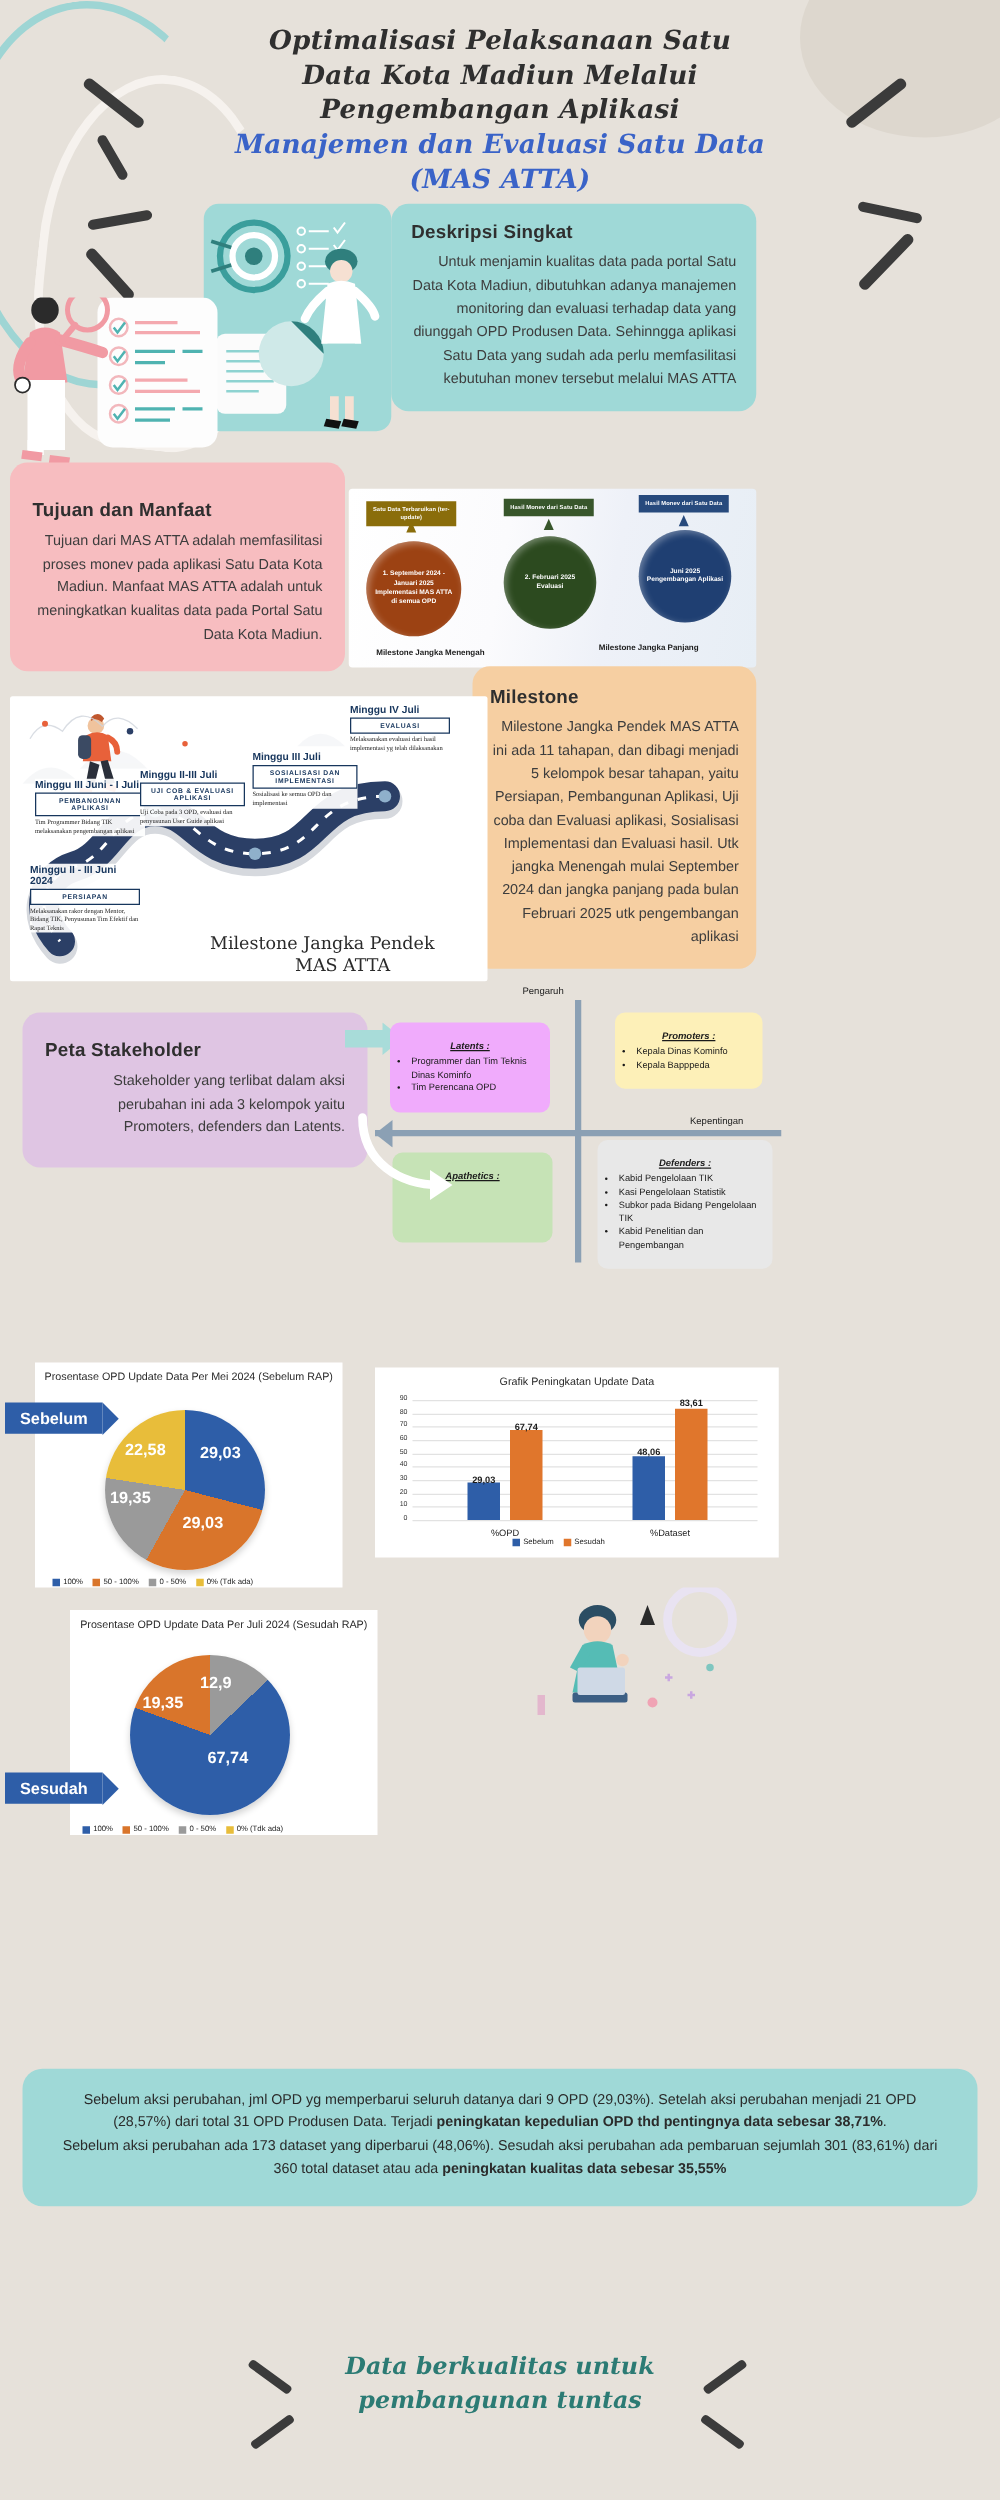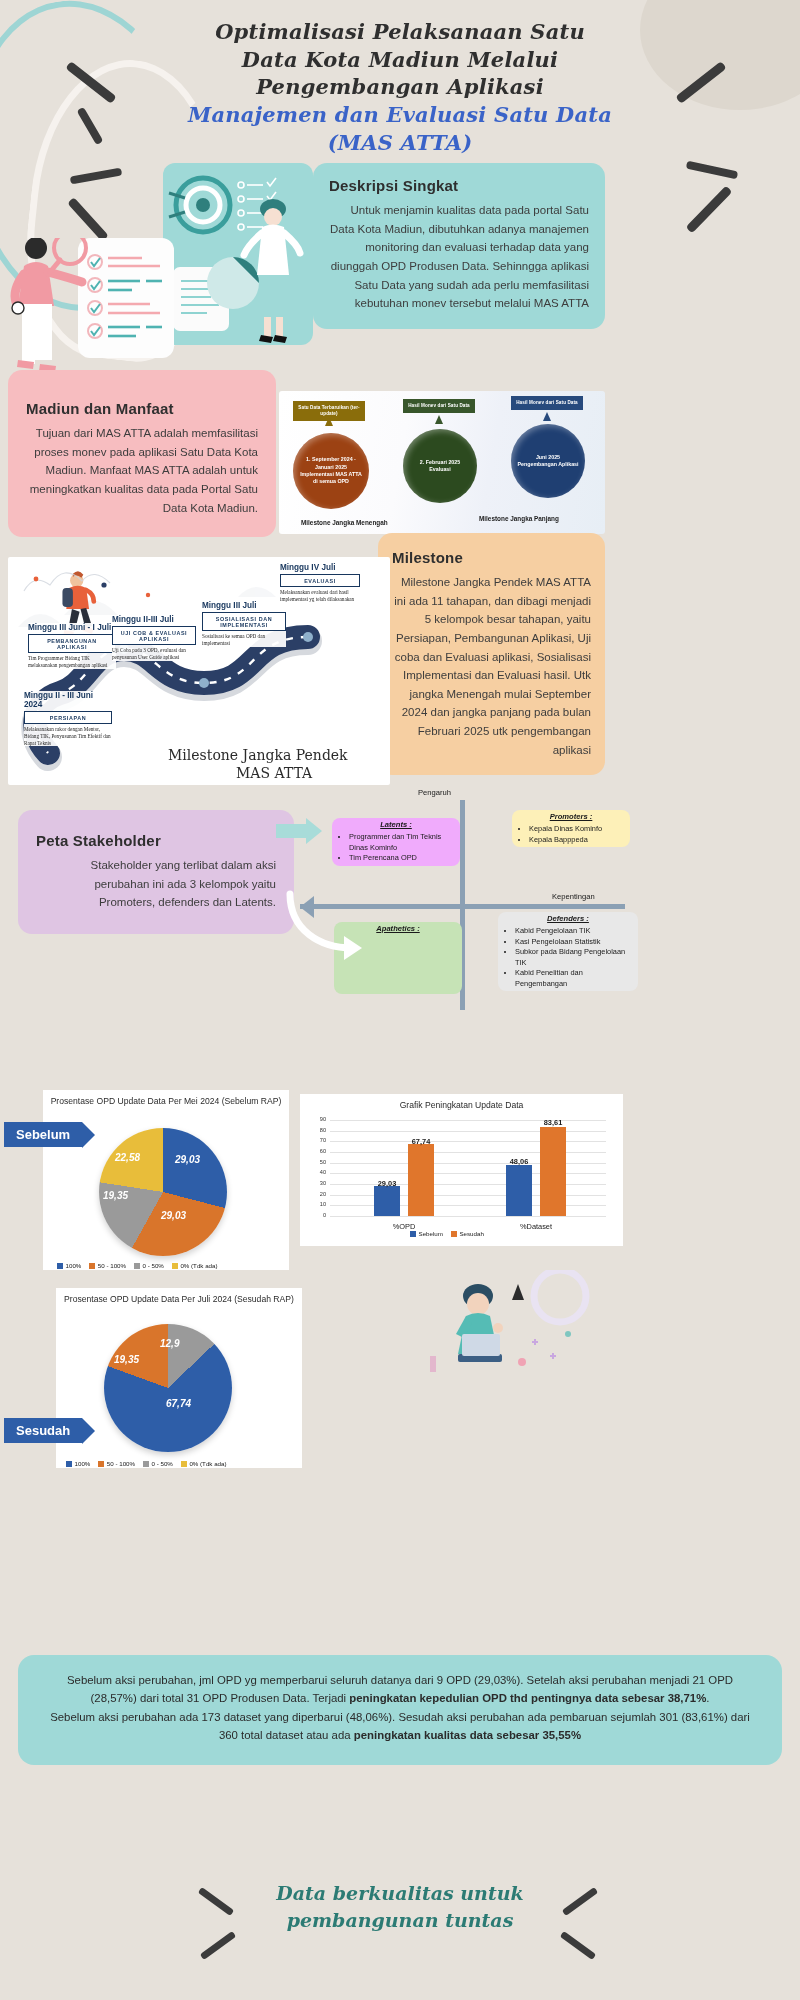"Madiun dan Manfaat" h2 { text: Madiun -> Tujuan }
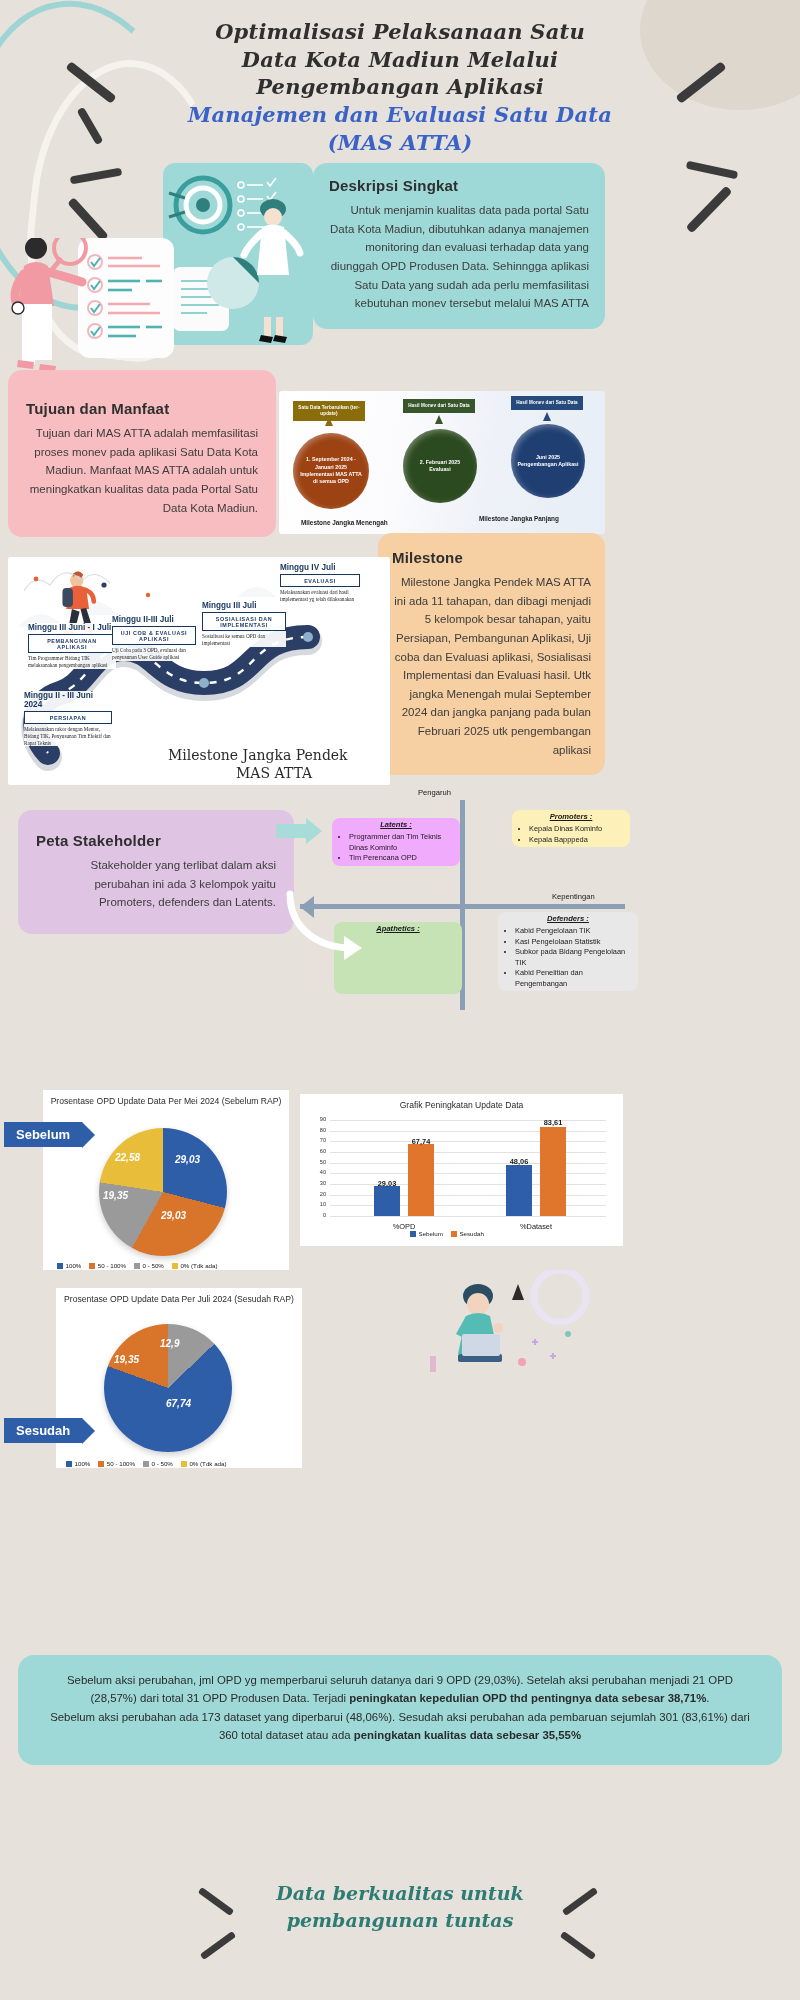"Promoters :" .qbox { margin-left: 20px -> none; padding: 2px 7px -> 14px 7px }
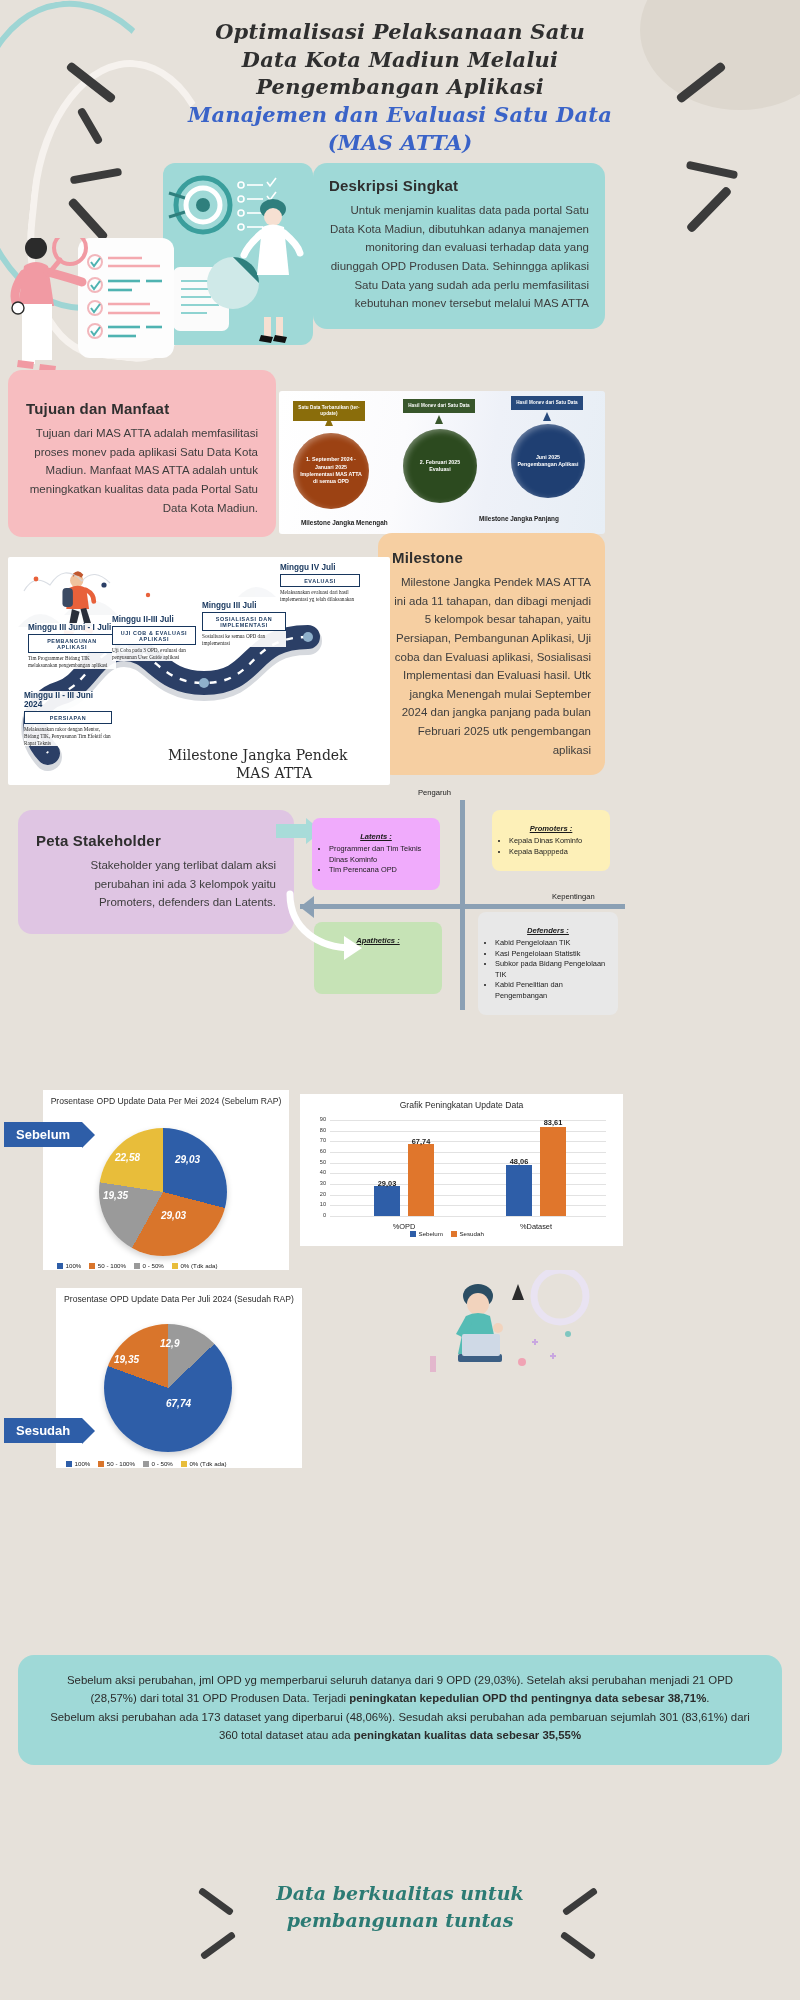"Prosentase OPD Update Data Per Mei" div.chart-box { left: 43px -> 28px }
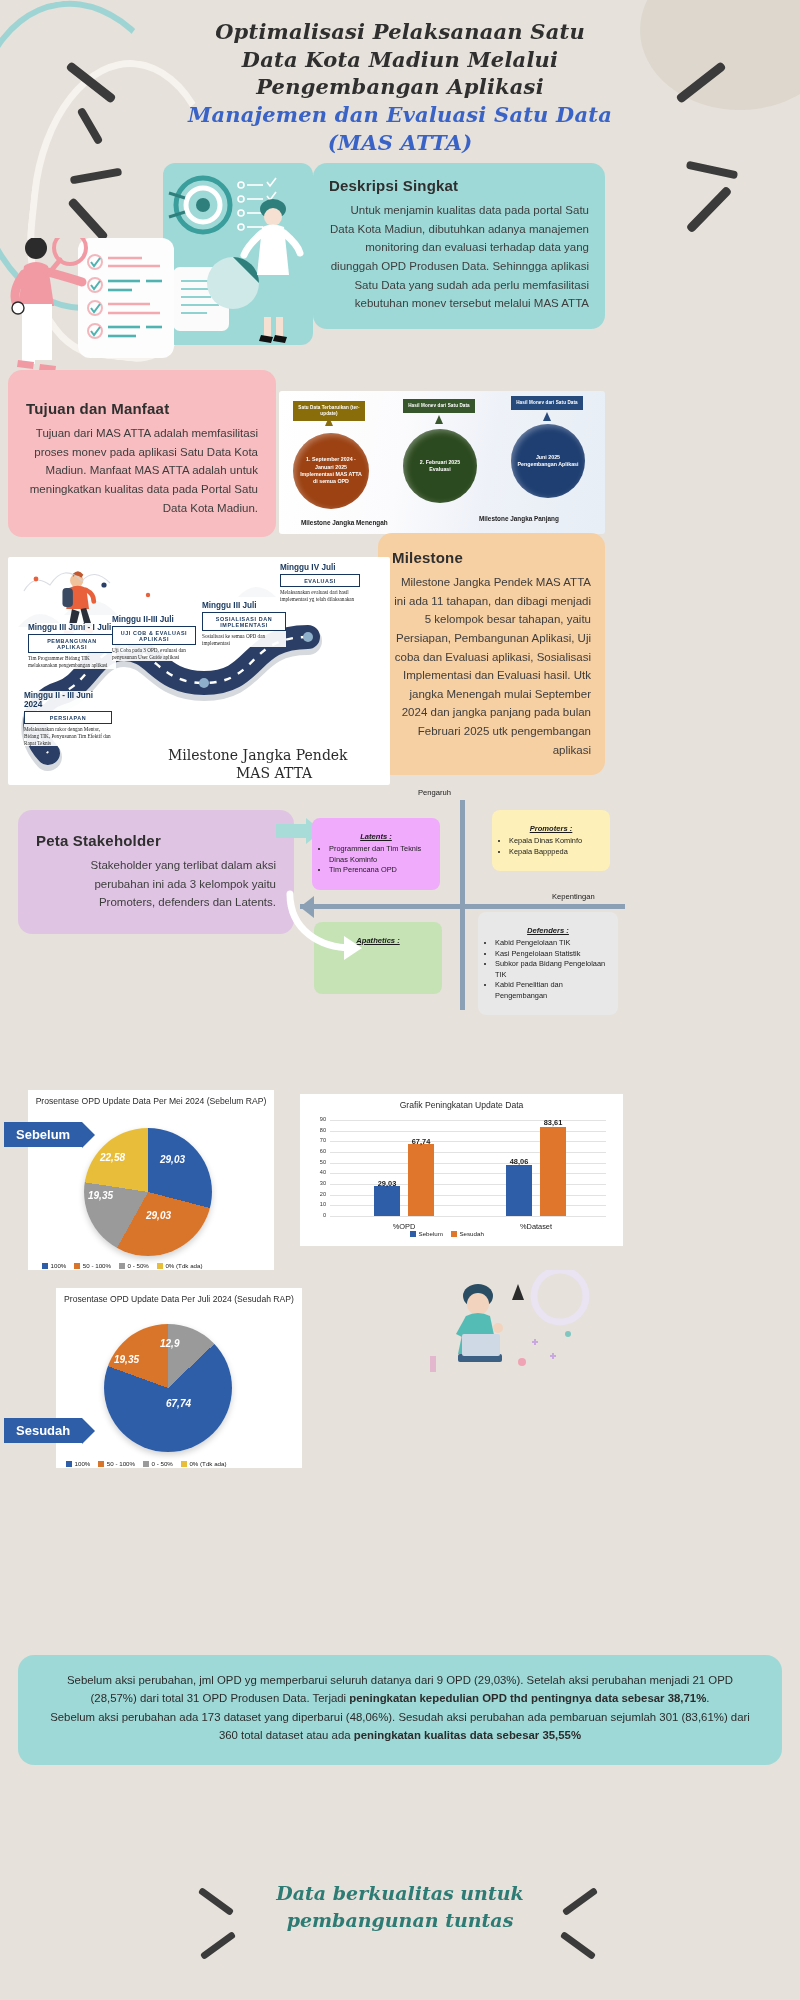"22,58" .pie-lab { font-size: 10px -> 13px; font-style: italic -> none }
